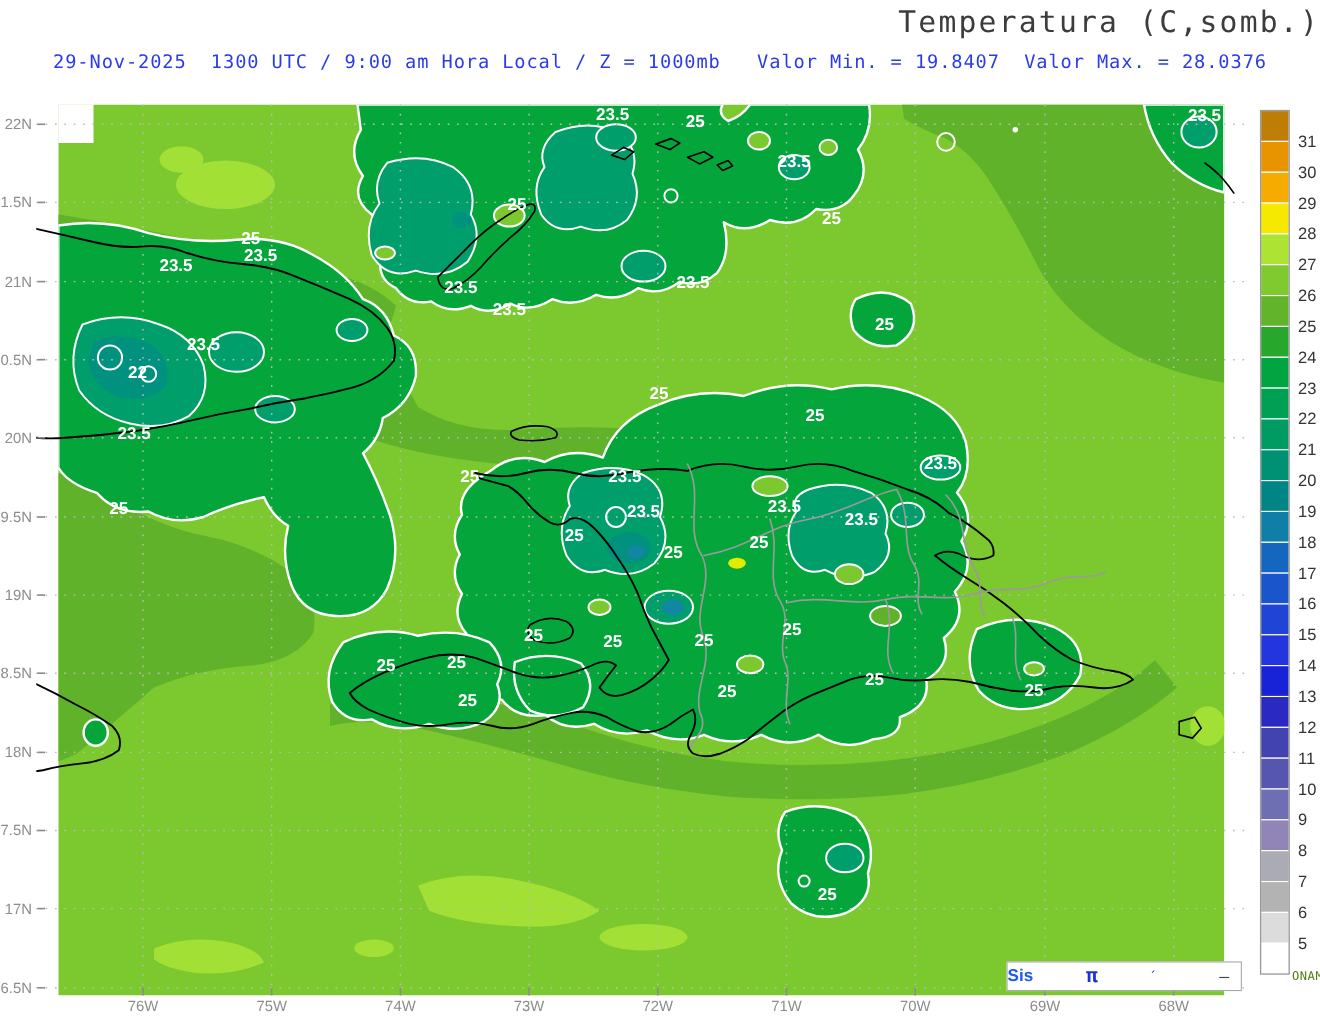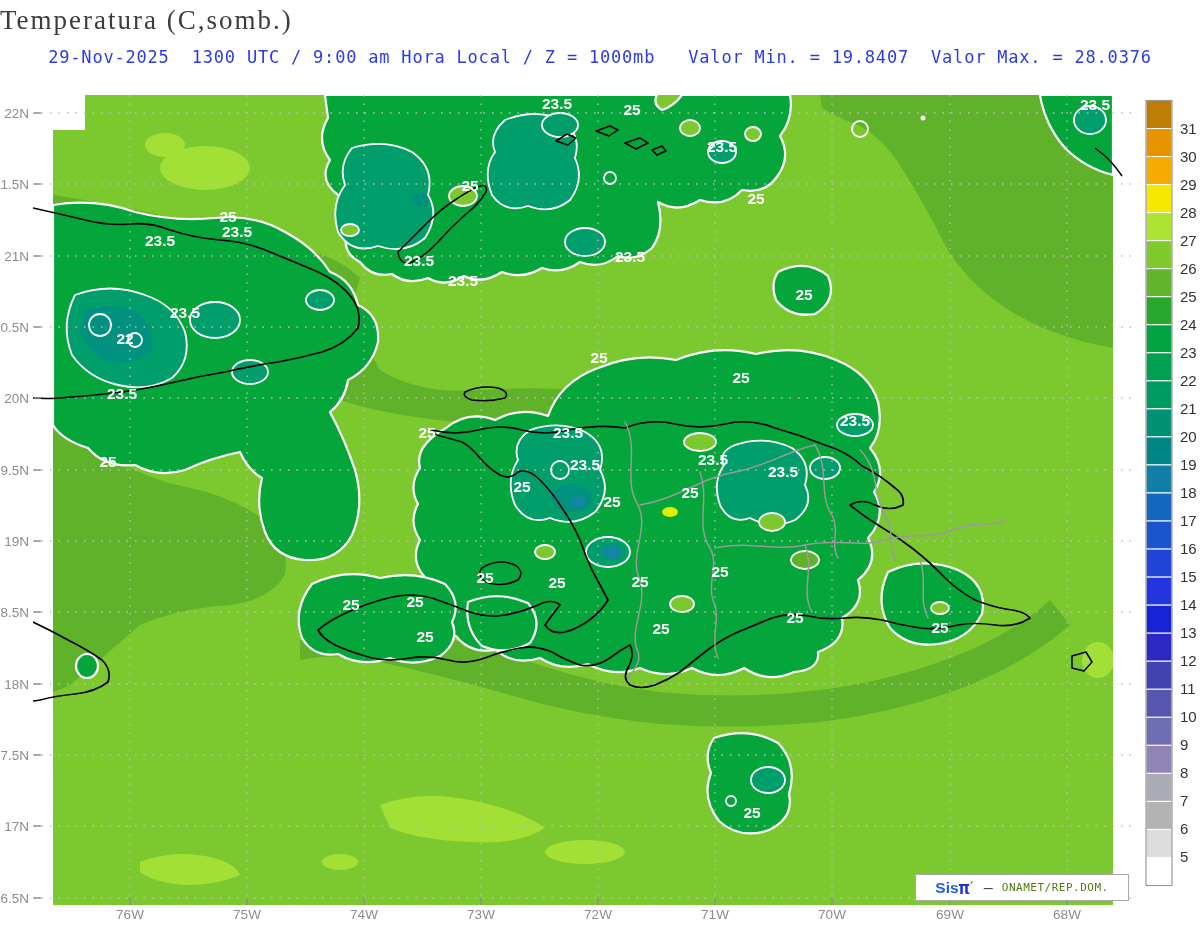"Temperatura (C,somb.)" .title { font-family: Liberation Serif, serif -> none; text-align: left -> right }
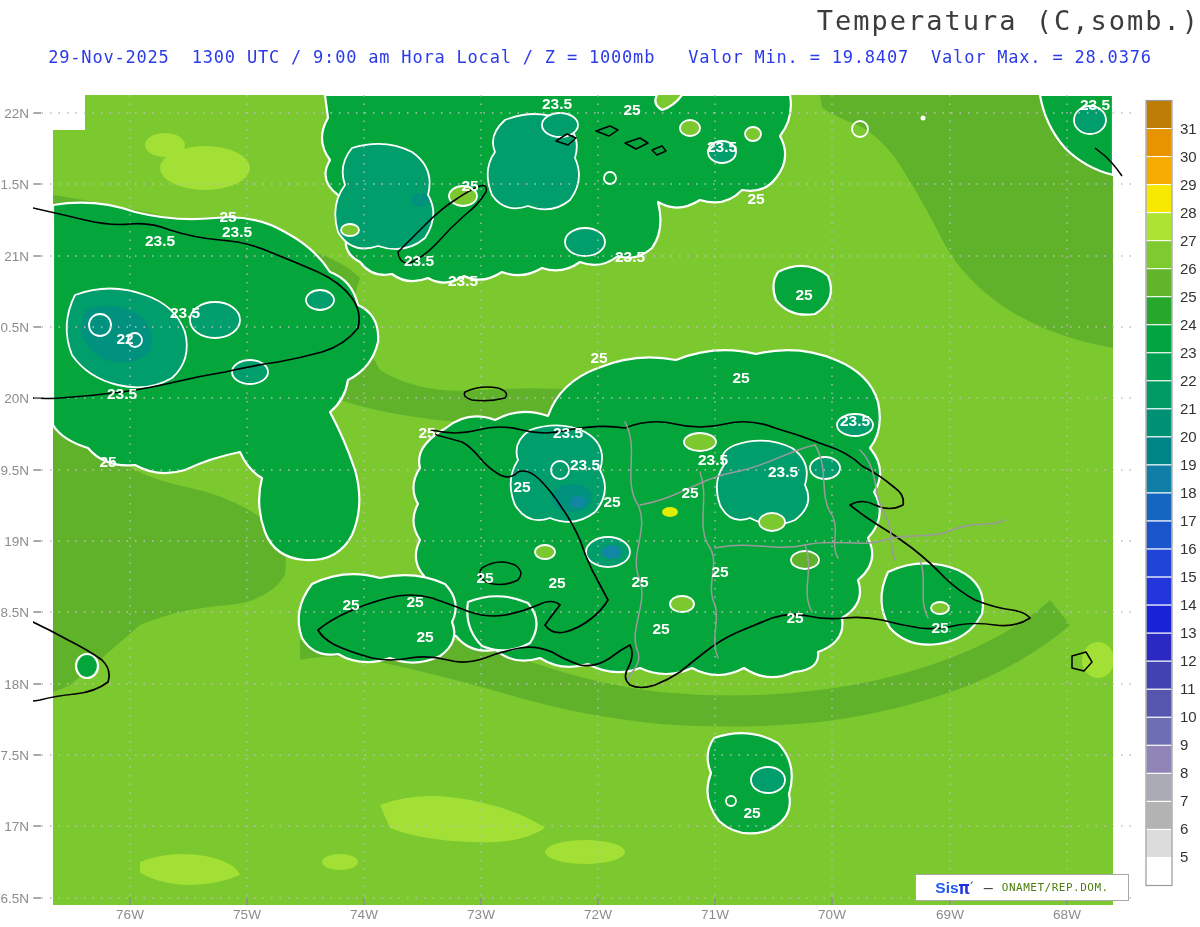"Sis" .sisbox { gap: none -> 48px; justify-content: center -> flex-start }
